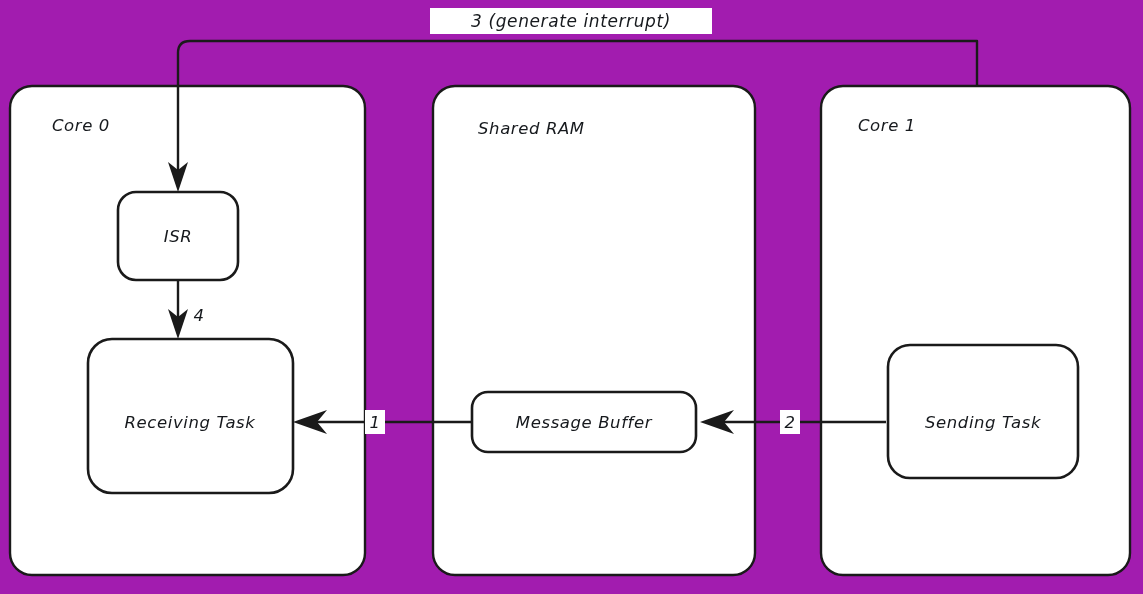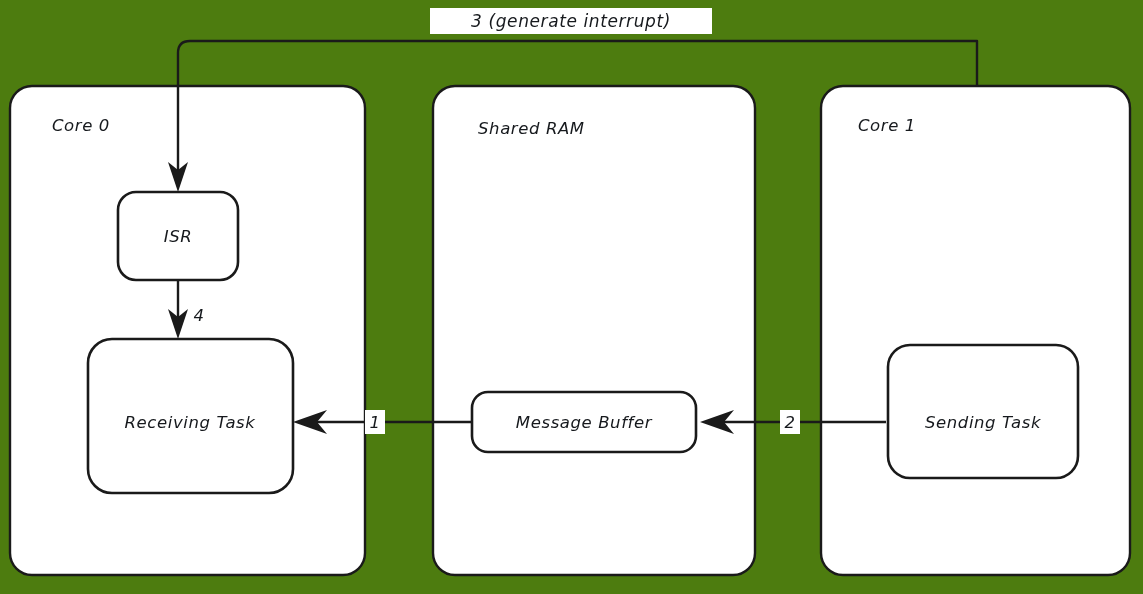"3 (generate interrupt)" #canvas { background: #4d7c0f -> #a21caf }
